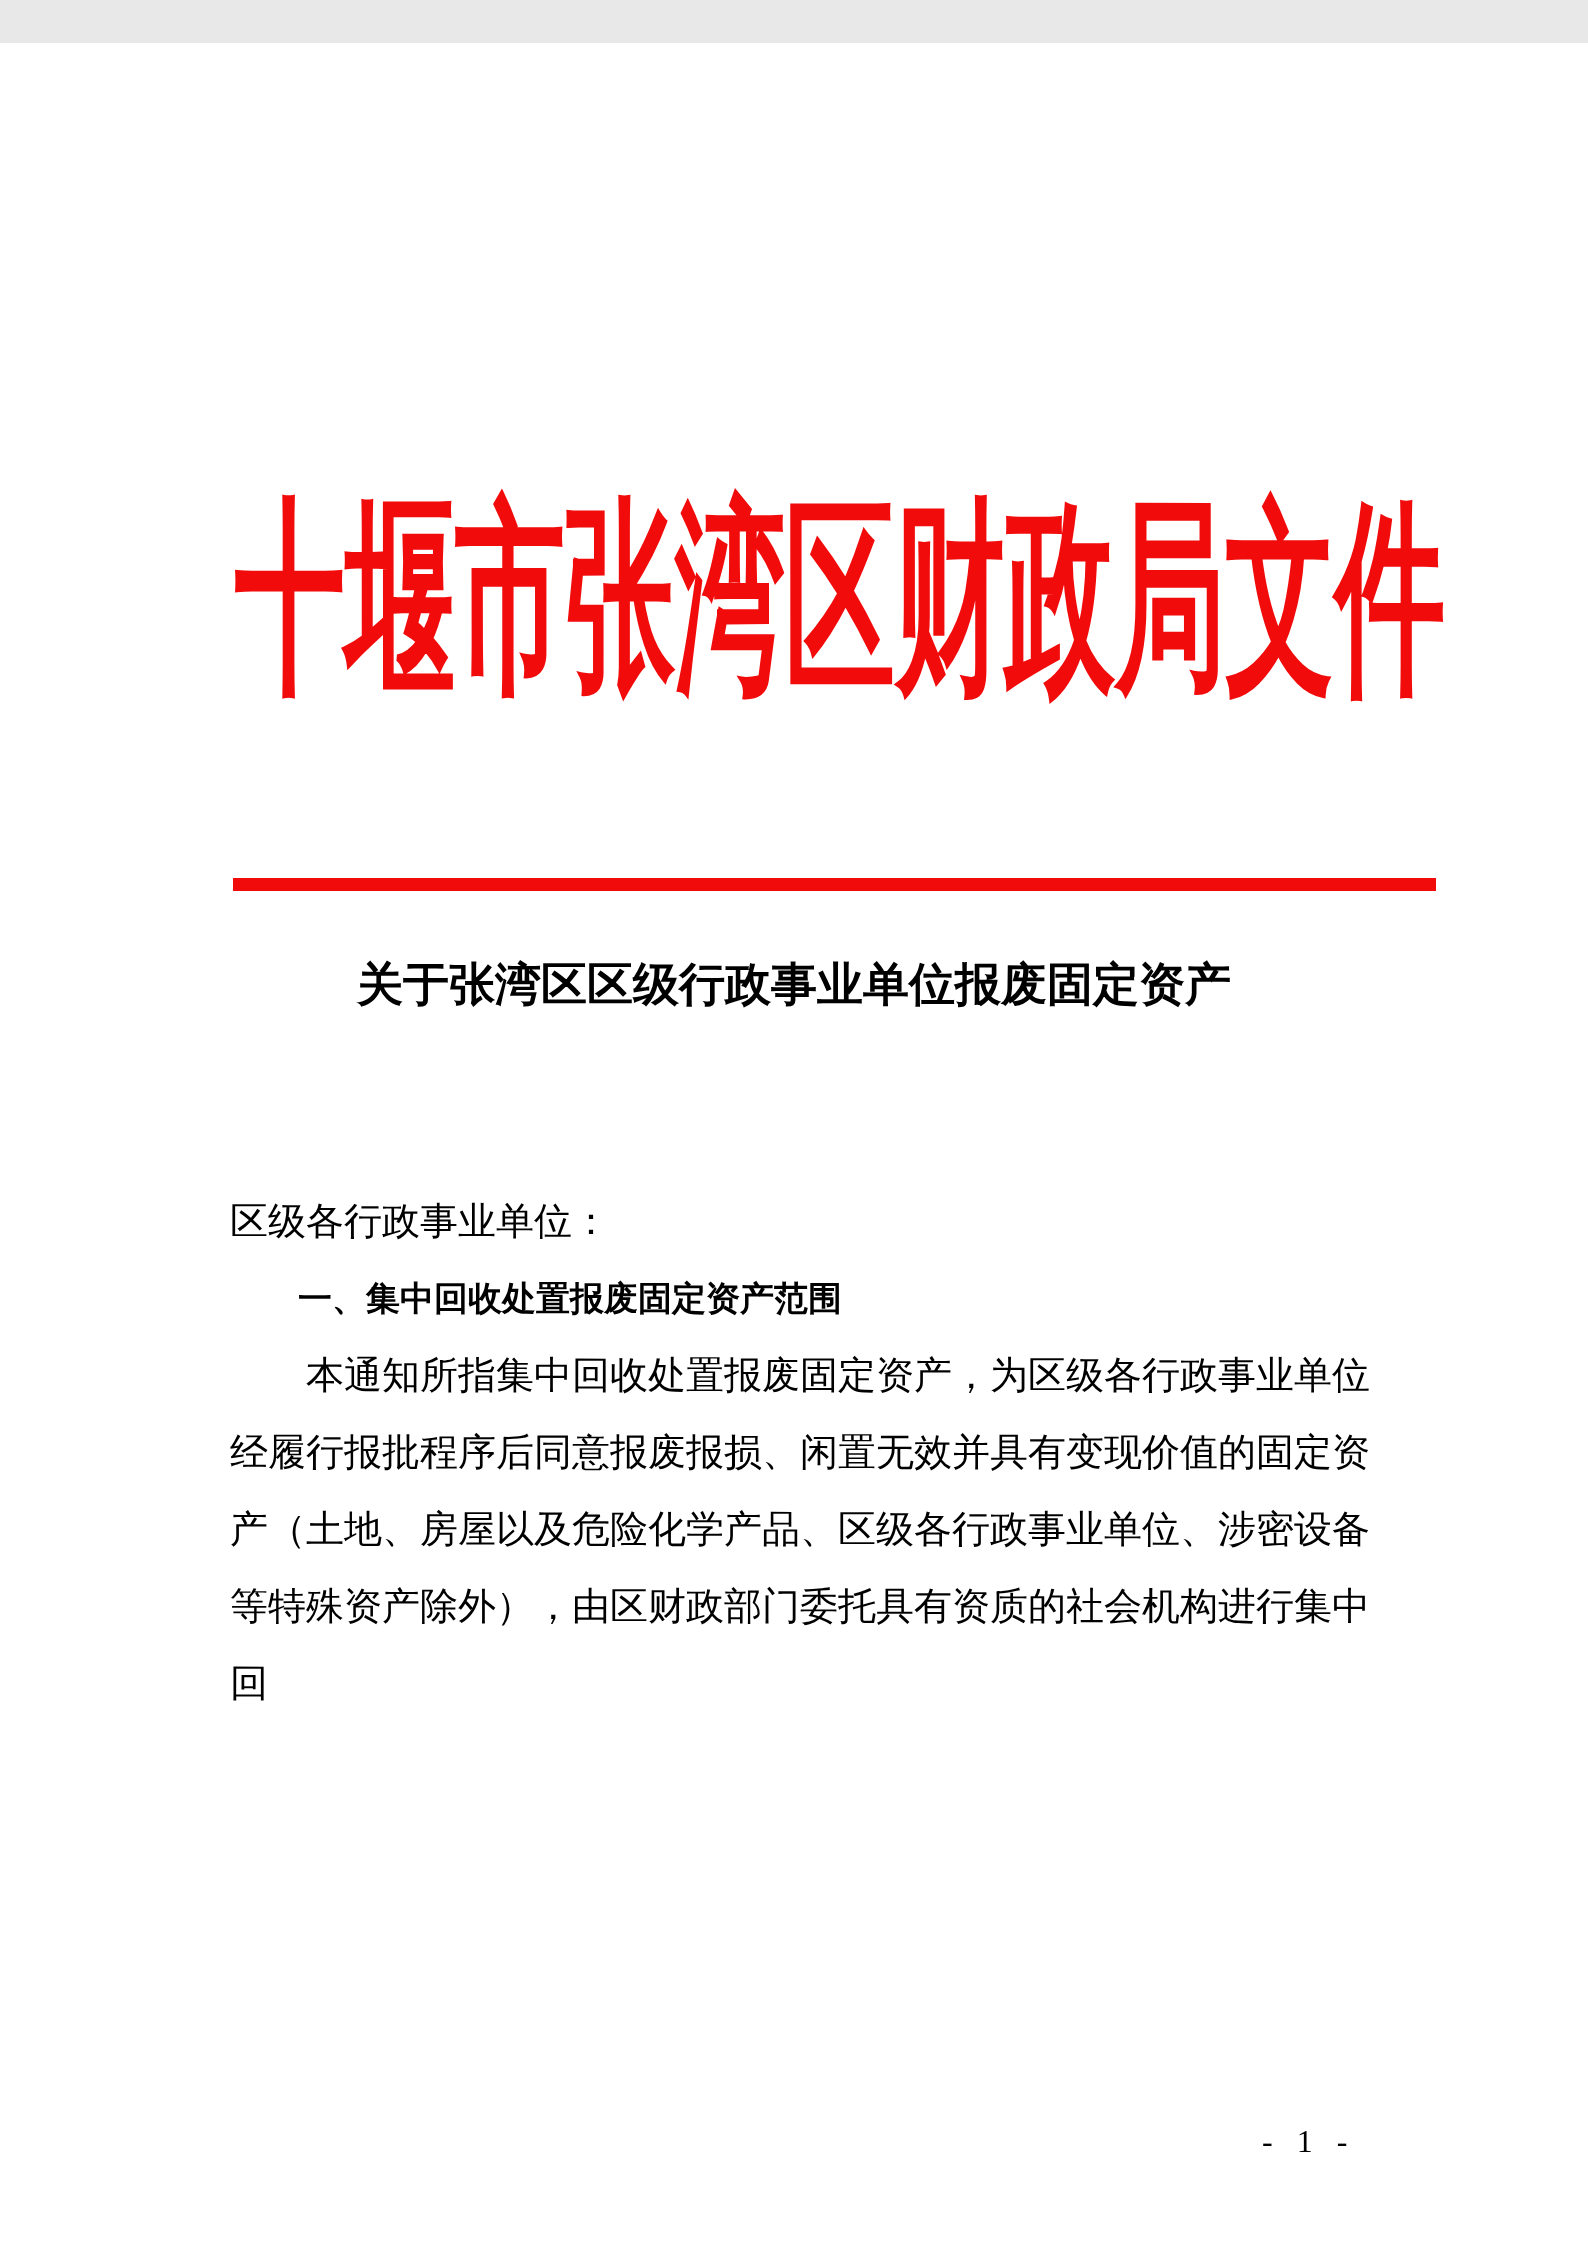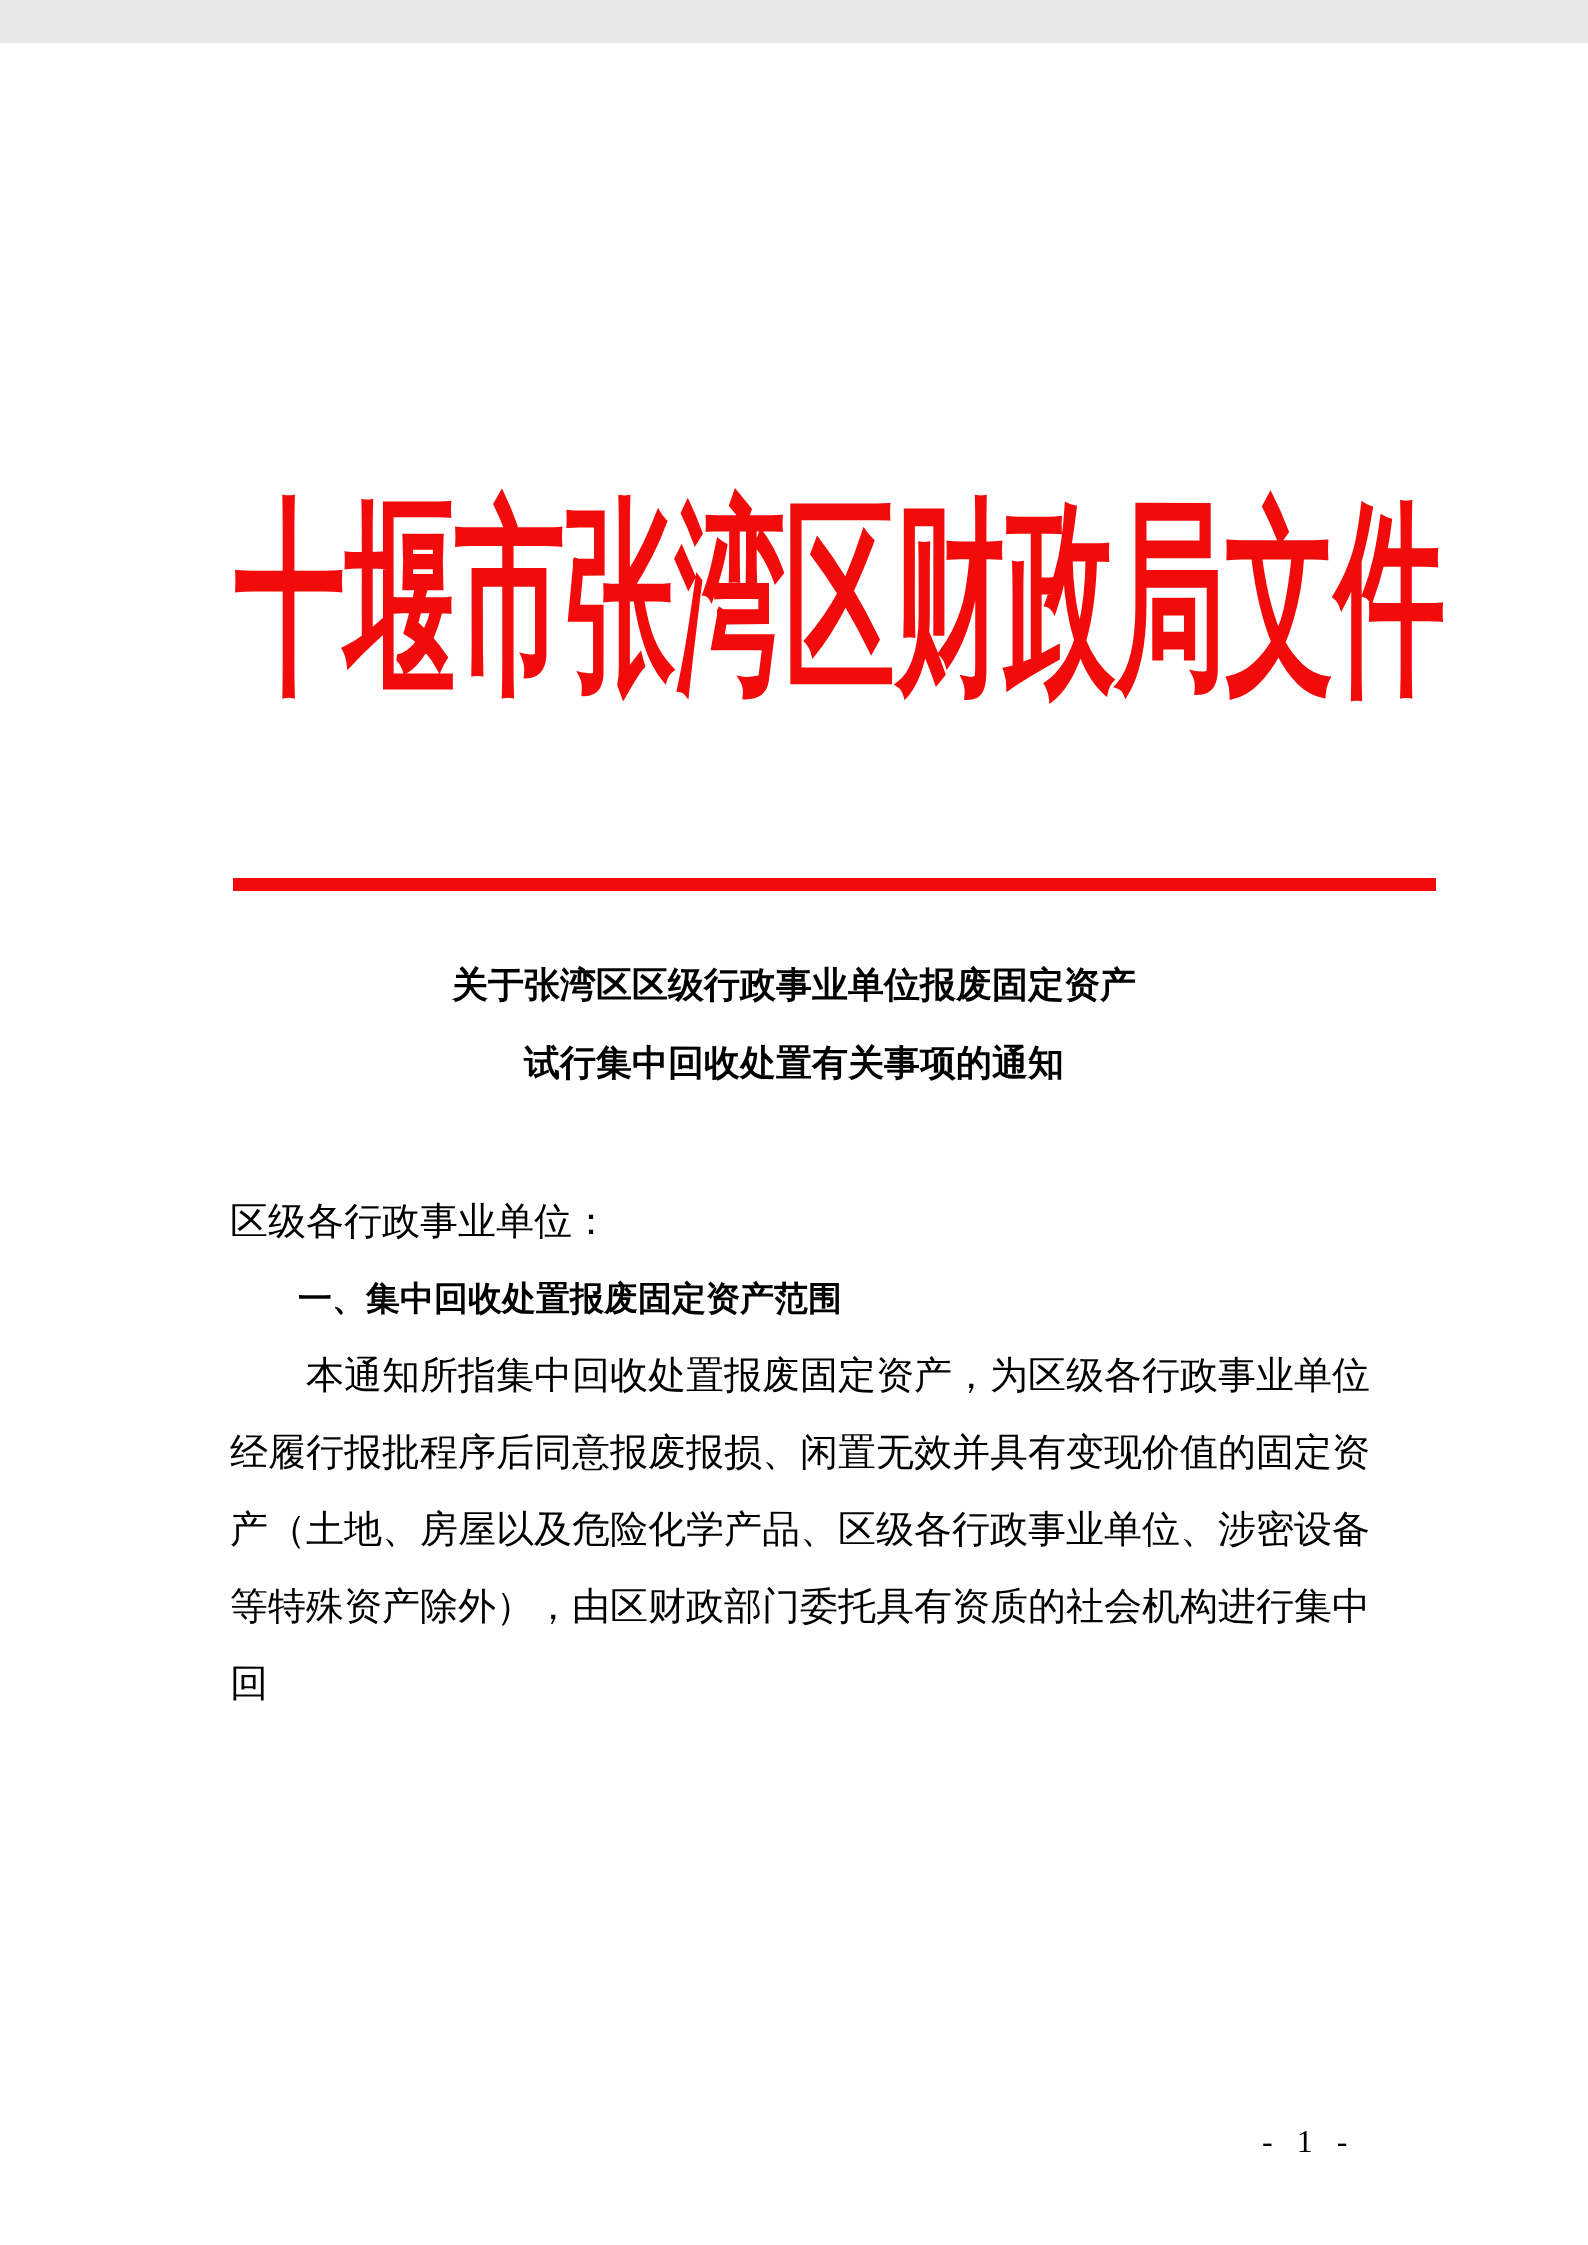"关于张湾区区级行政事业单位报废固定资产" .doc-title { font-size: 36px -> 46px }
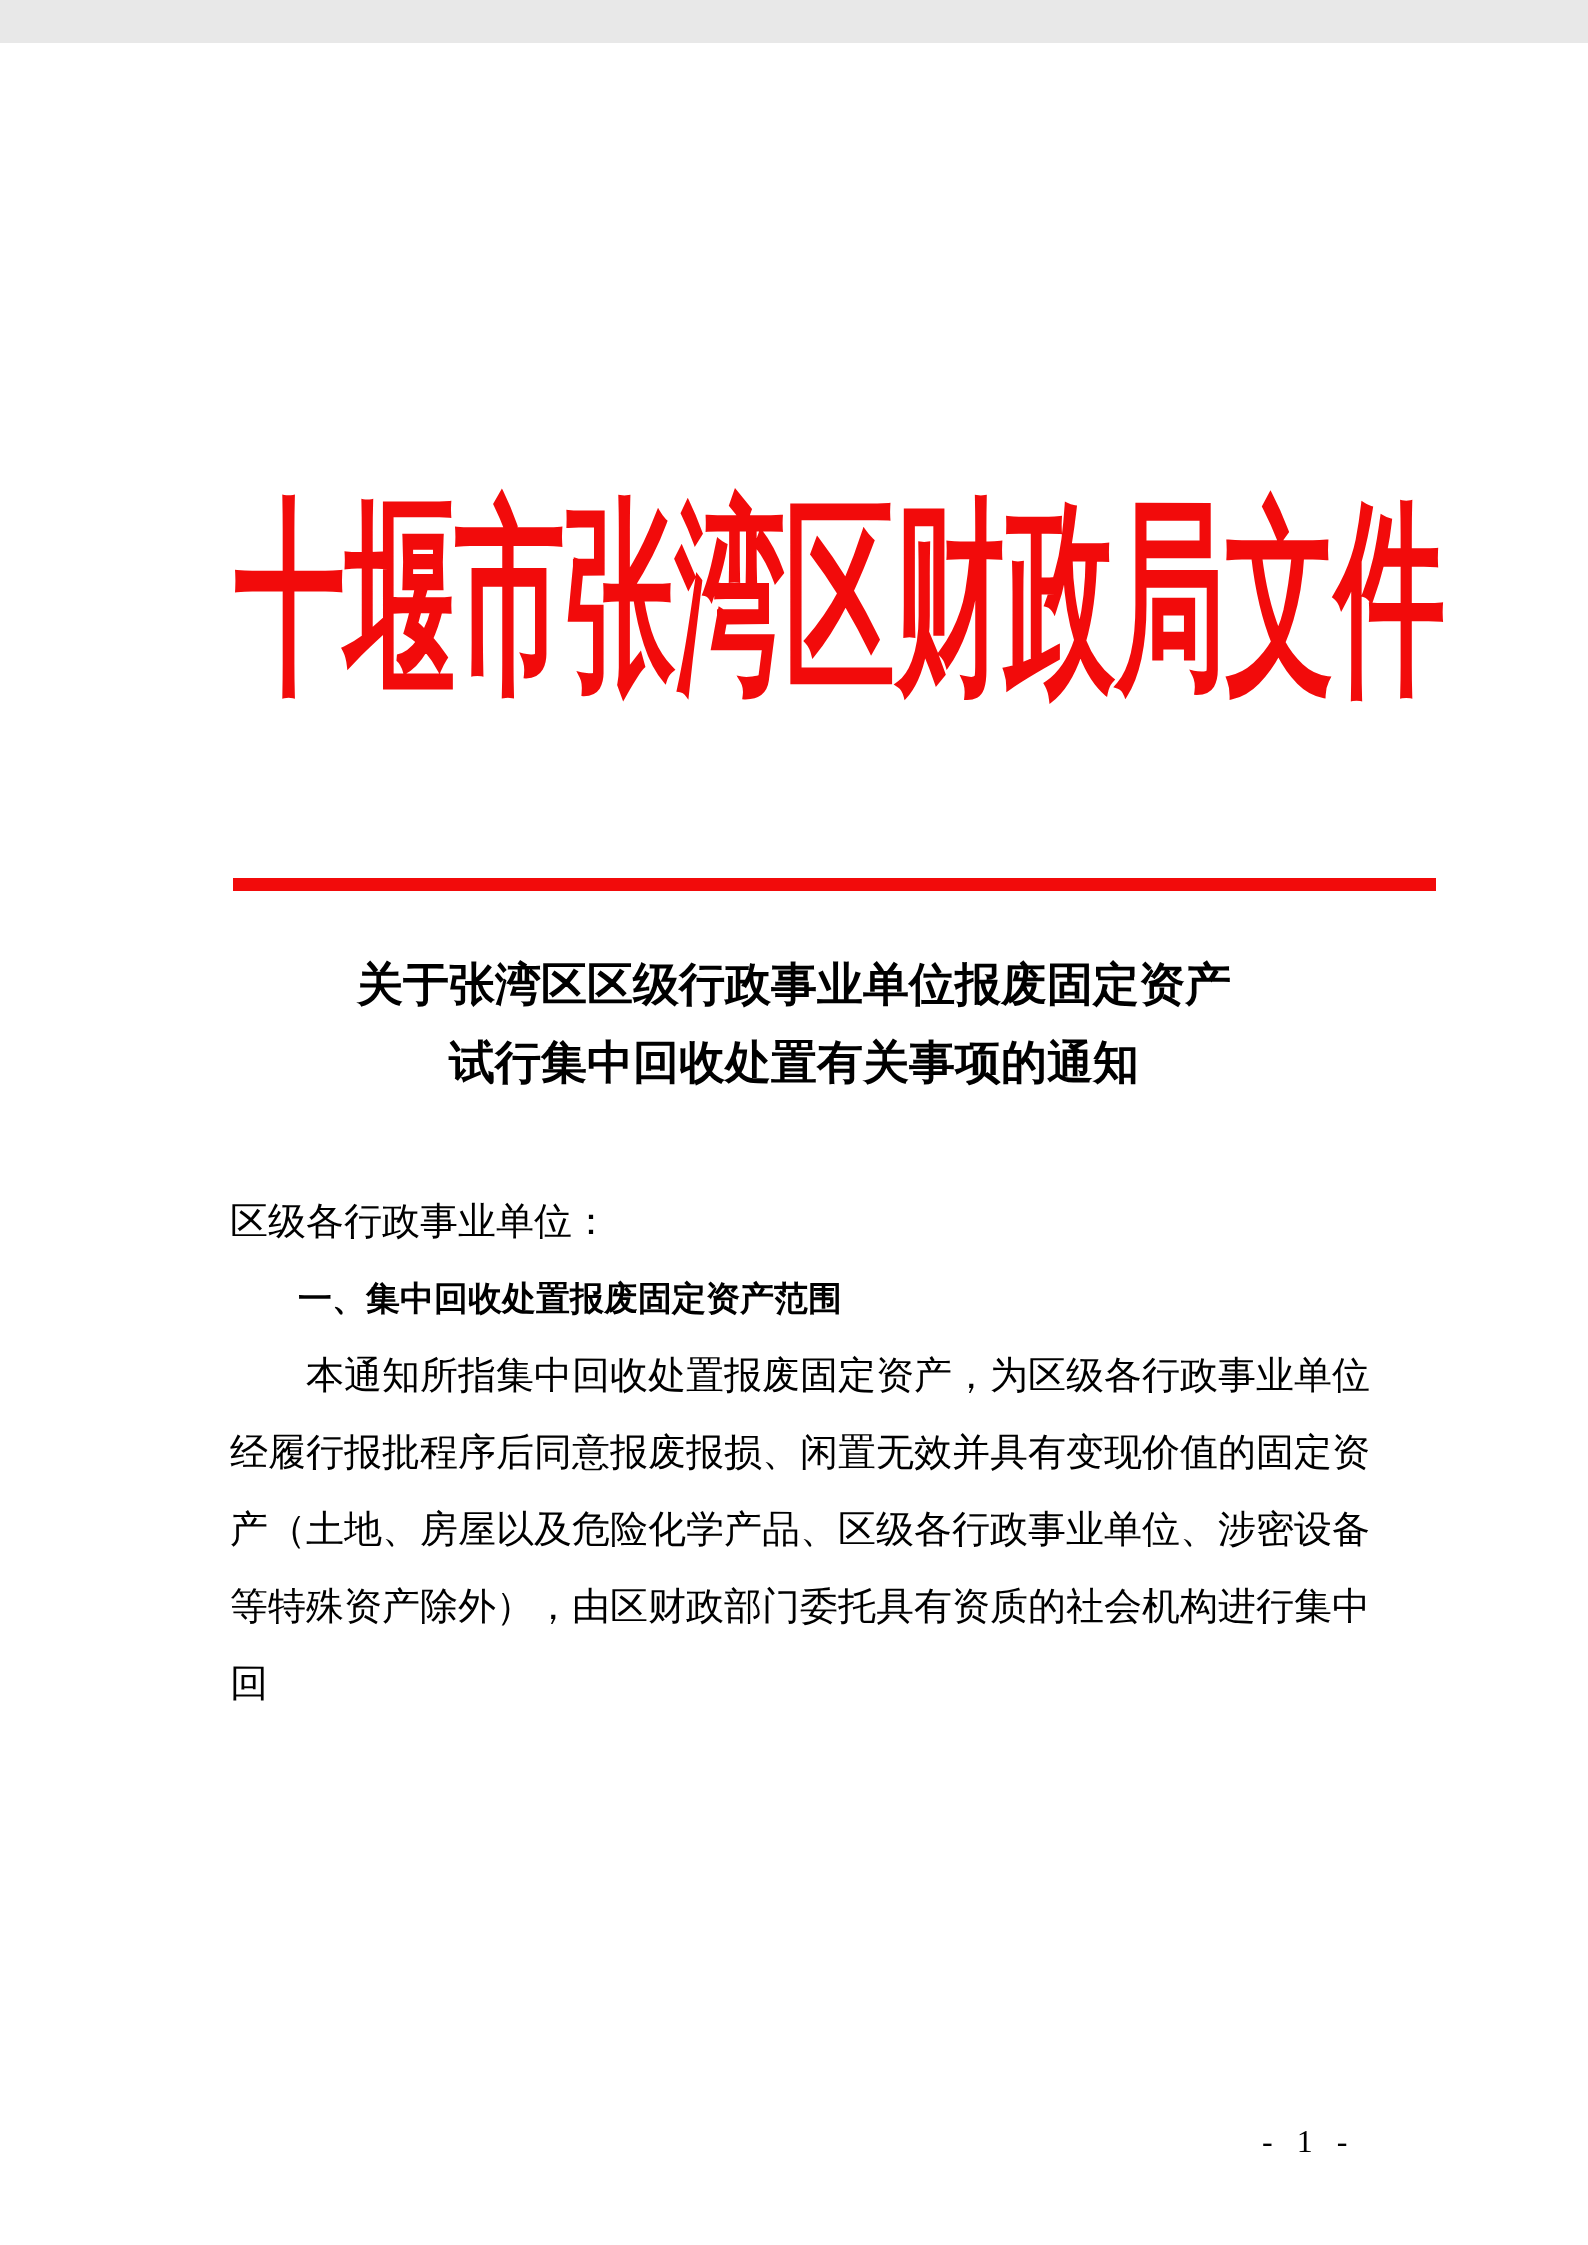"试行集中回收处置有关事项的通知" div { html: <div>试行集中回收处置有关事项的通知</div> -> none }
